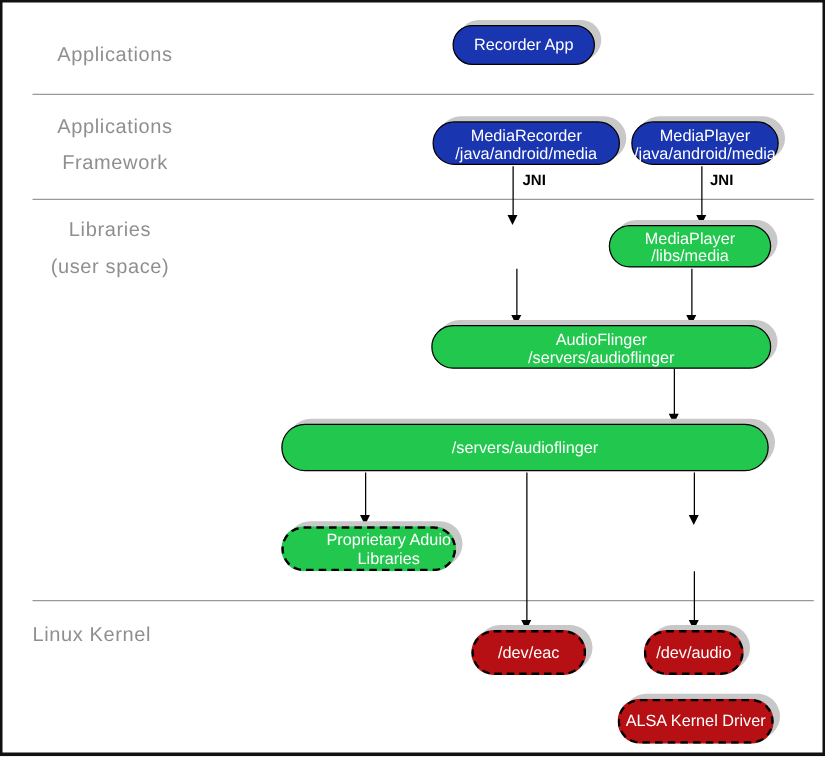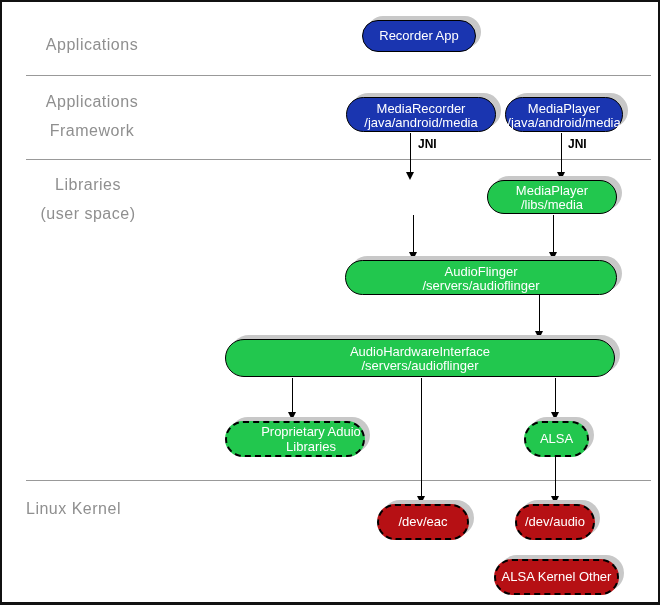"AudioHardwareInterface" div.pill-title { html: <div>AudioHardwareInterface</div> -> none }
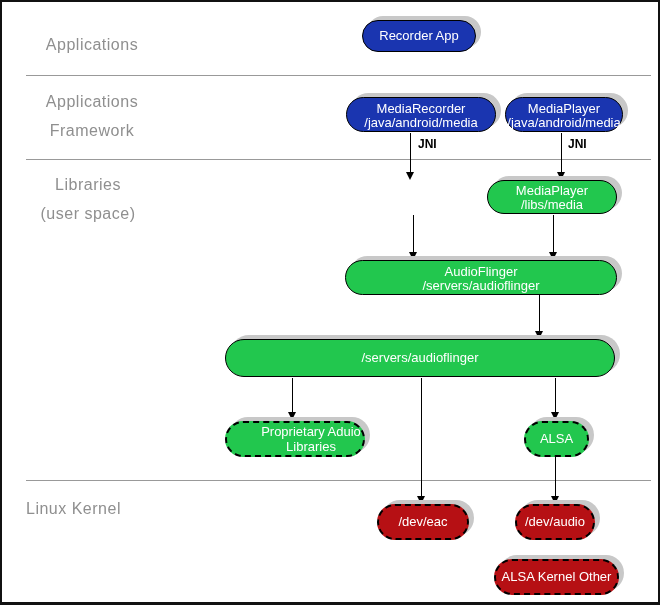"ALSA" div.pill { html: <div> <div>ALSA</div> </div> -> none }
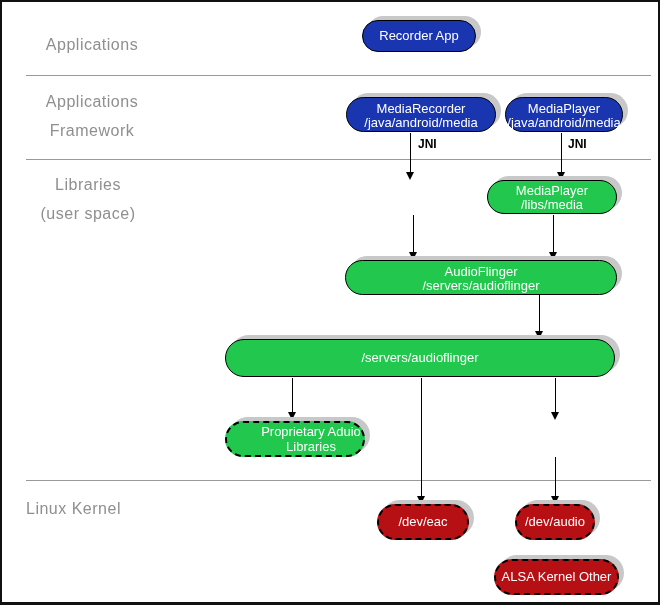"ALSA Kernel Other" div.pill-title { text: Other -> Driver }
